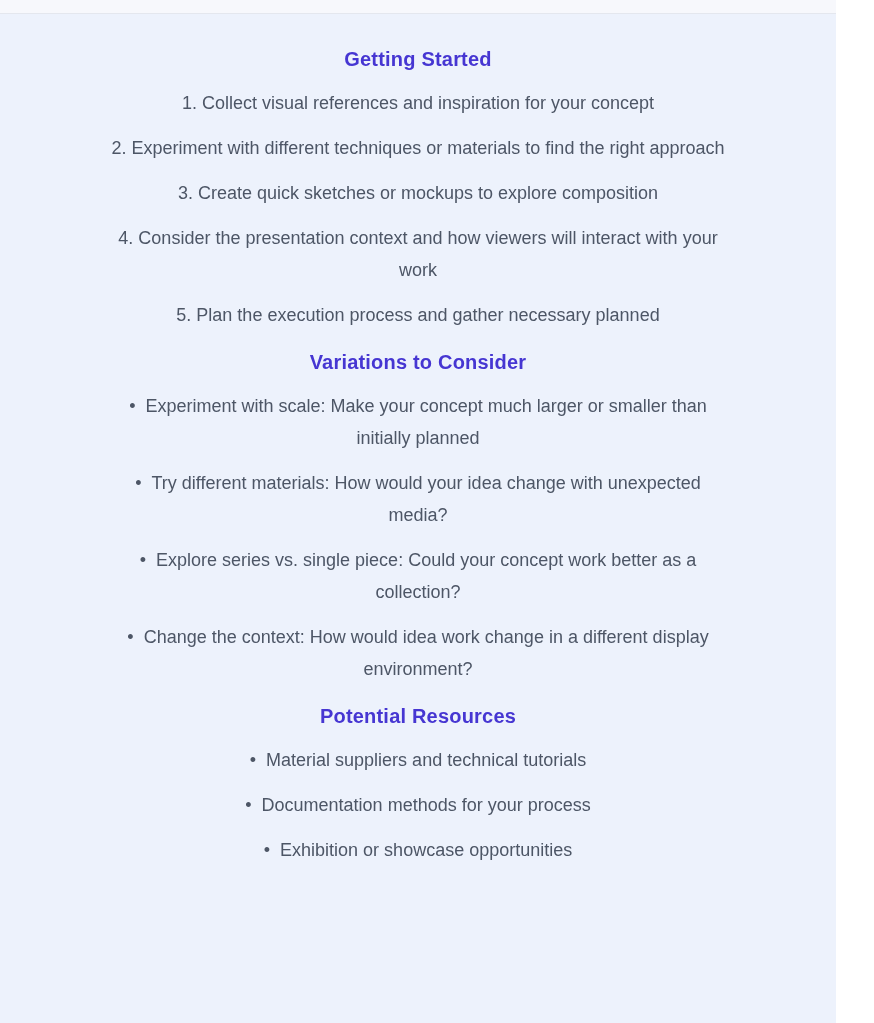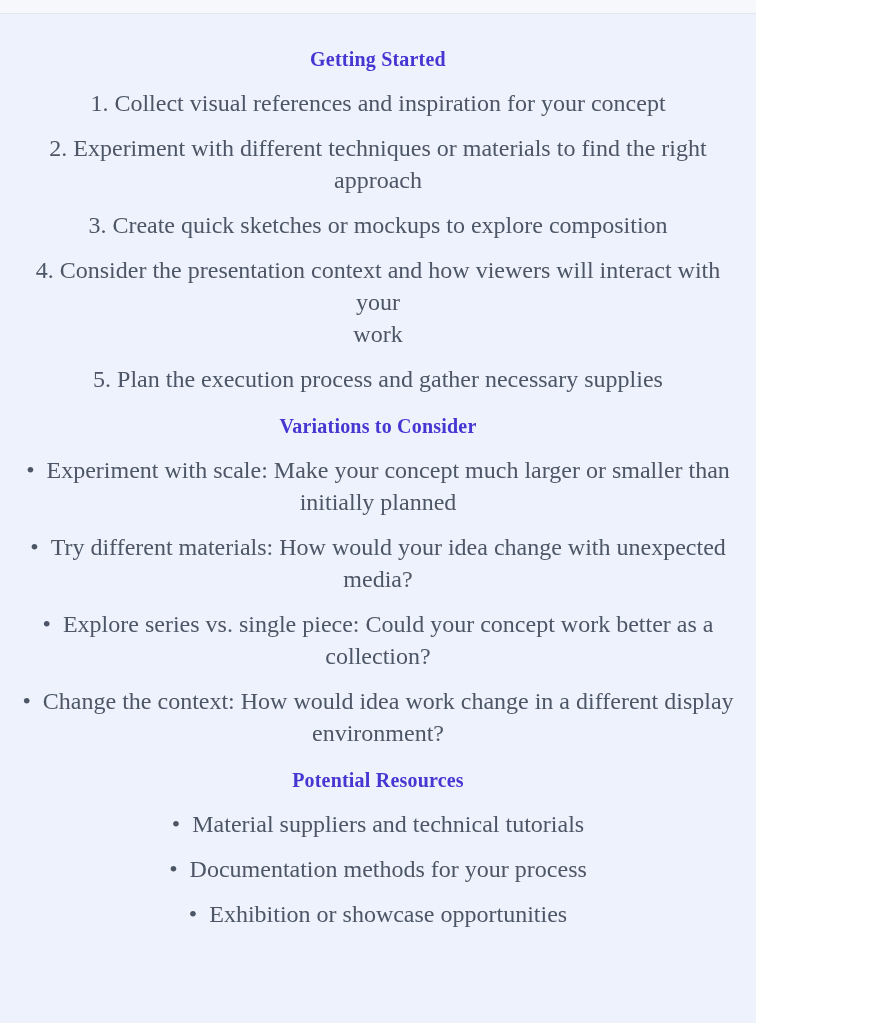"Getting Started" .content-card { font-family: Liberation Serif, serif -> none; width: 756px -> 836px }
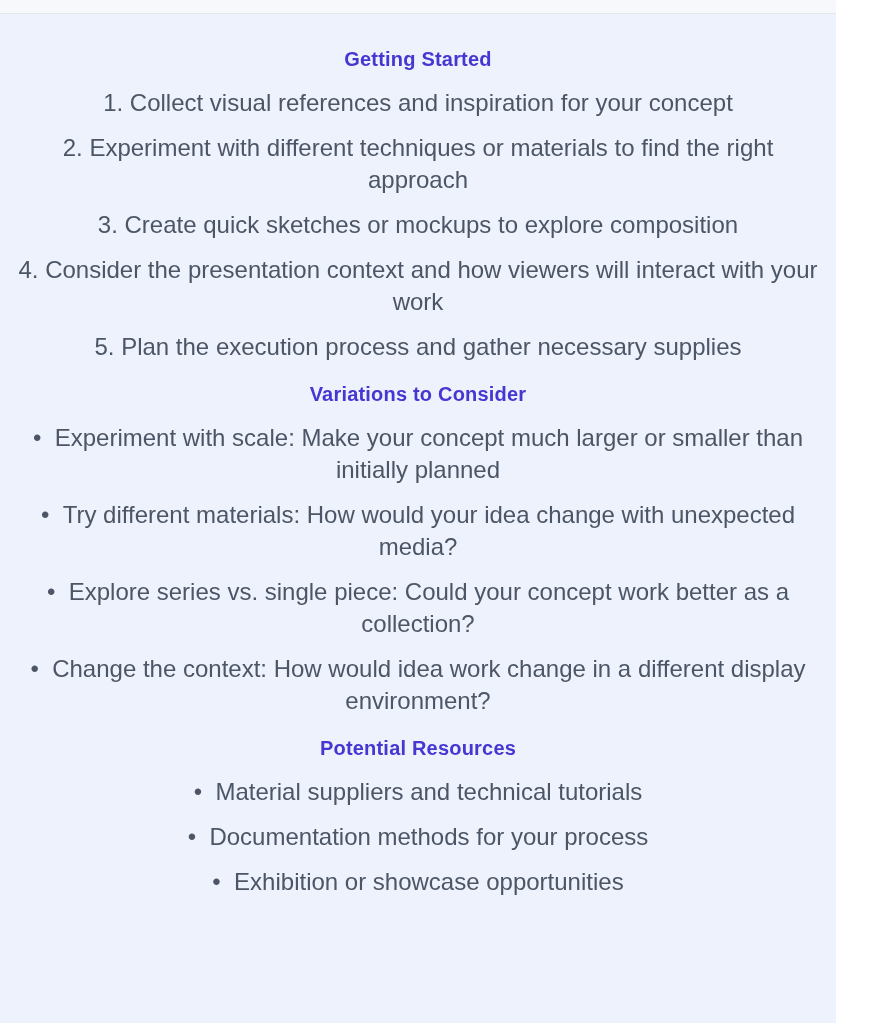"Collect visual references and" .md-list li { font-size: 24px -> 18px }
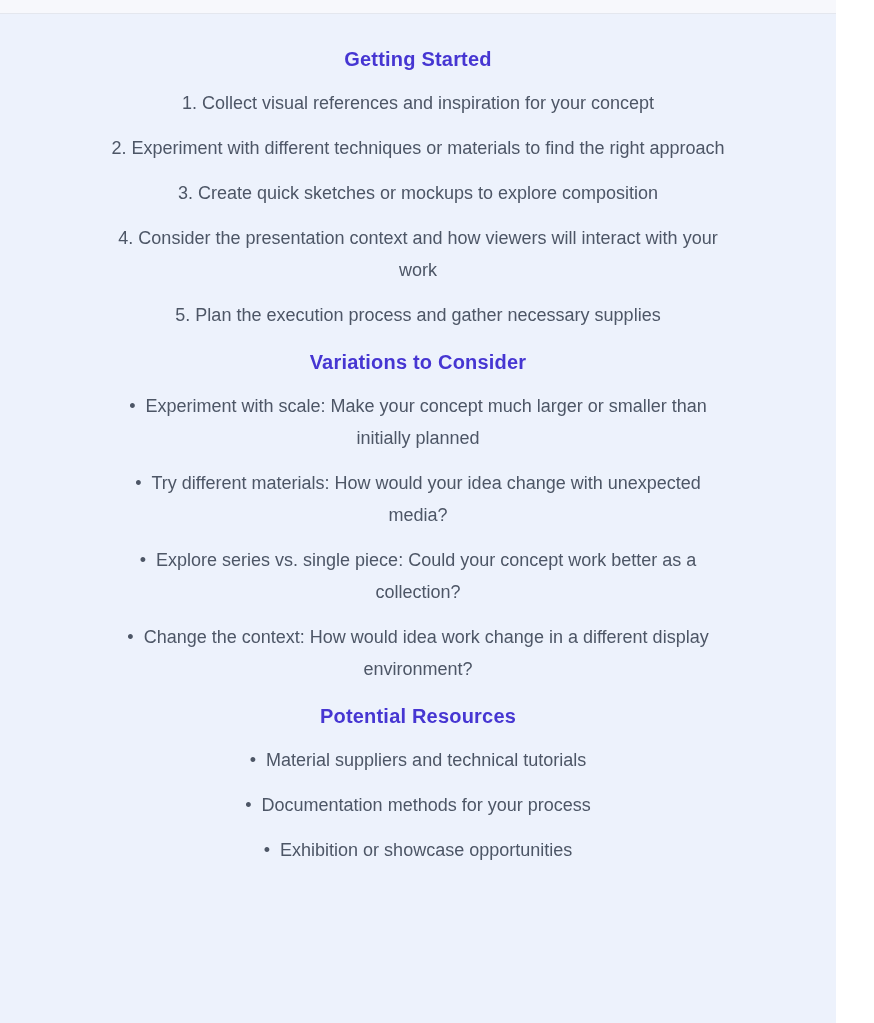"Plan the execution process and" li { text: supplies -> planned }
